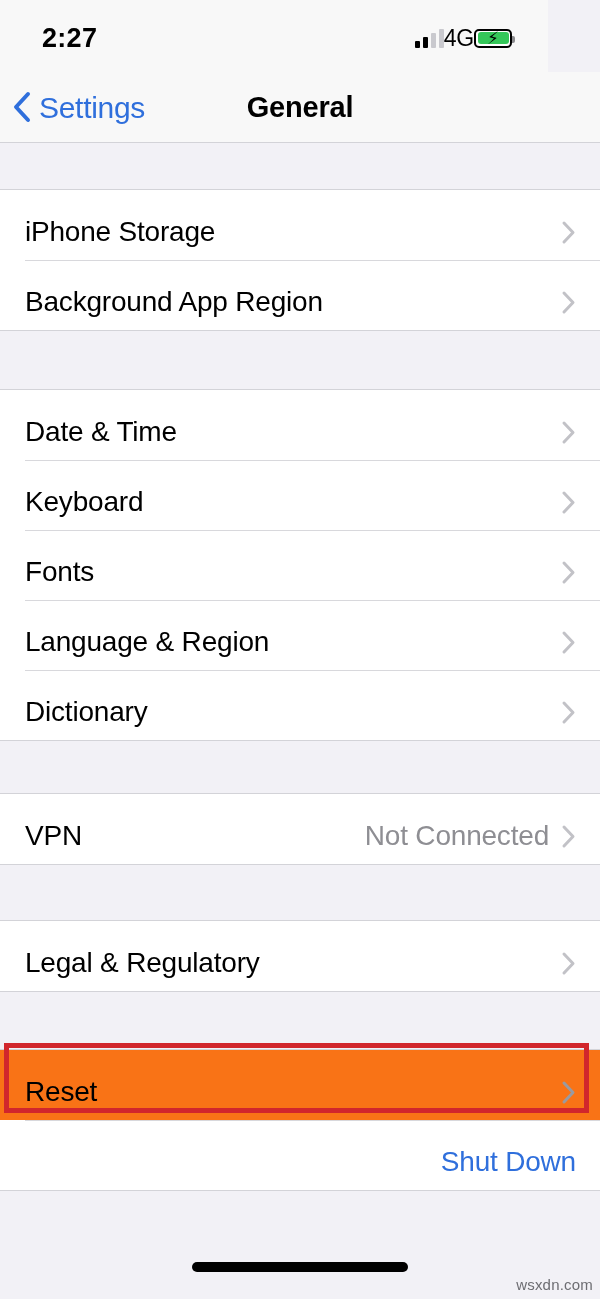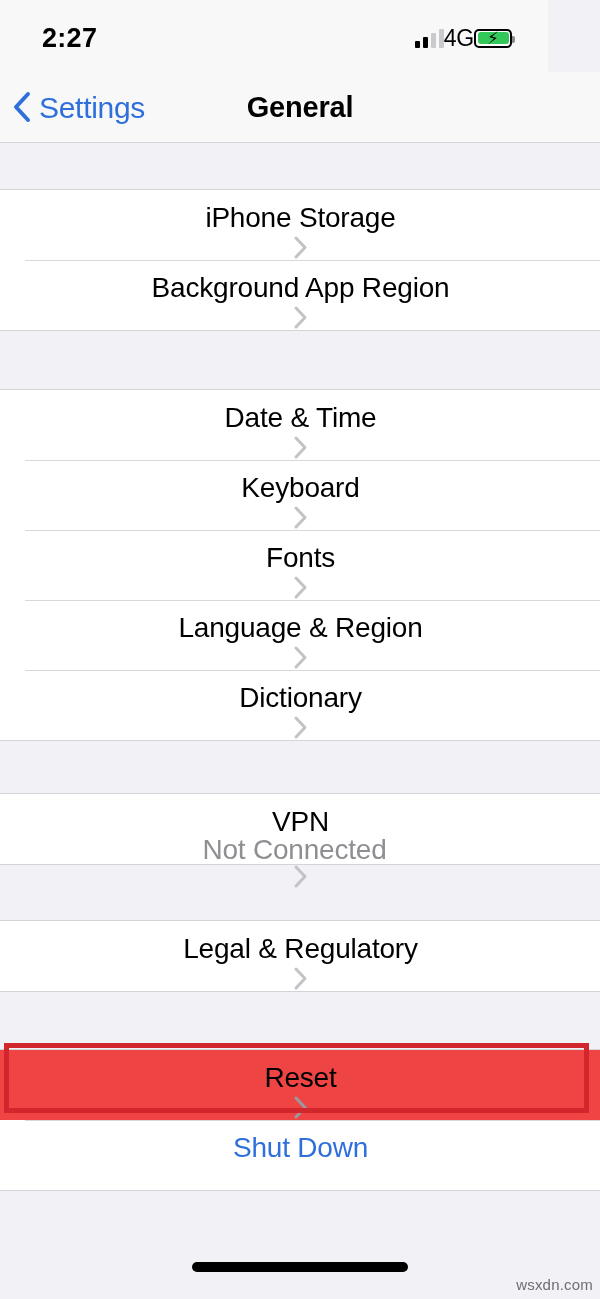"iPhone Storage" .row { flex-direction: column -> none }
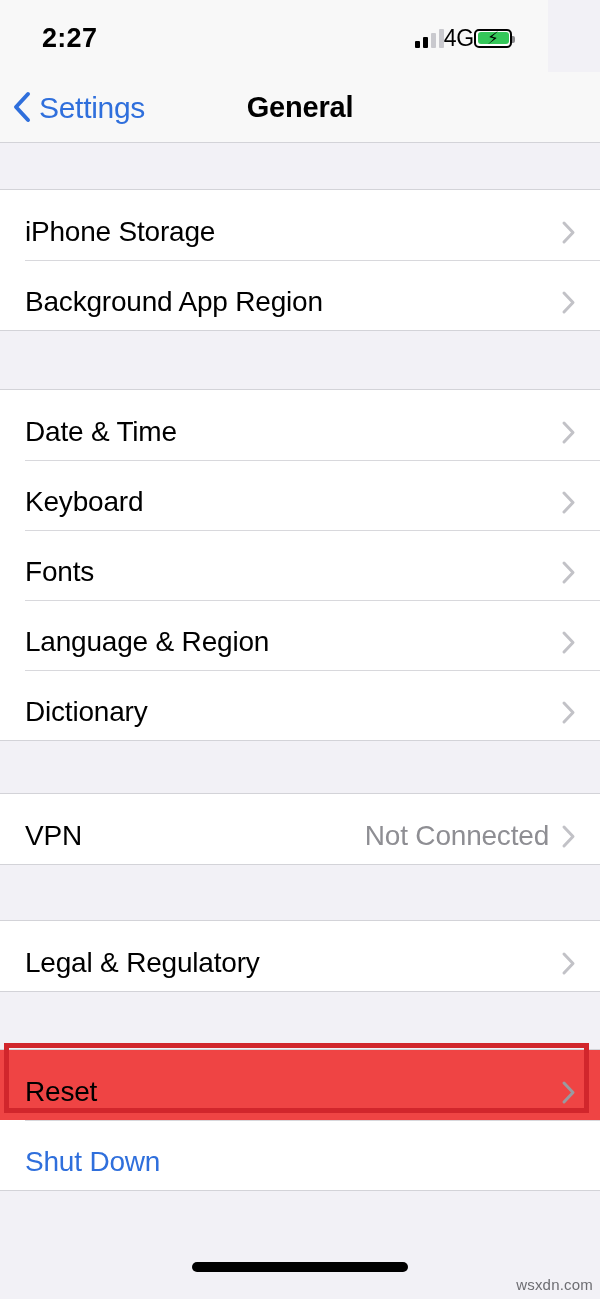"Reset" .row.highlighted { background: #ef4444 -> #f97316 }
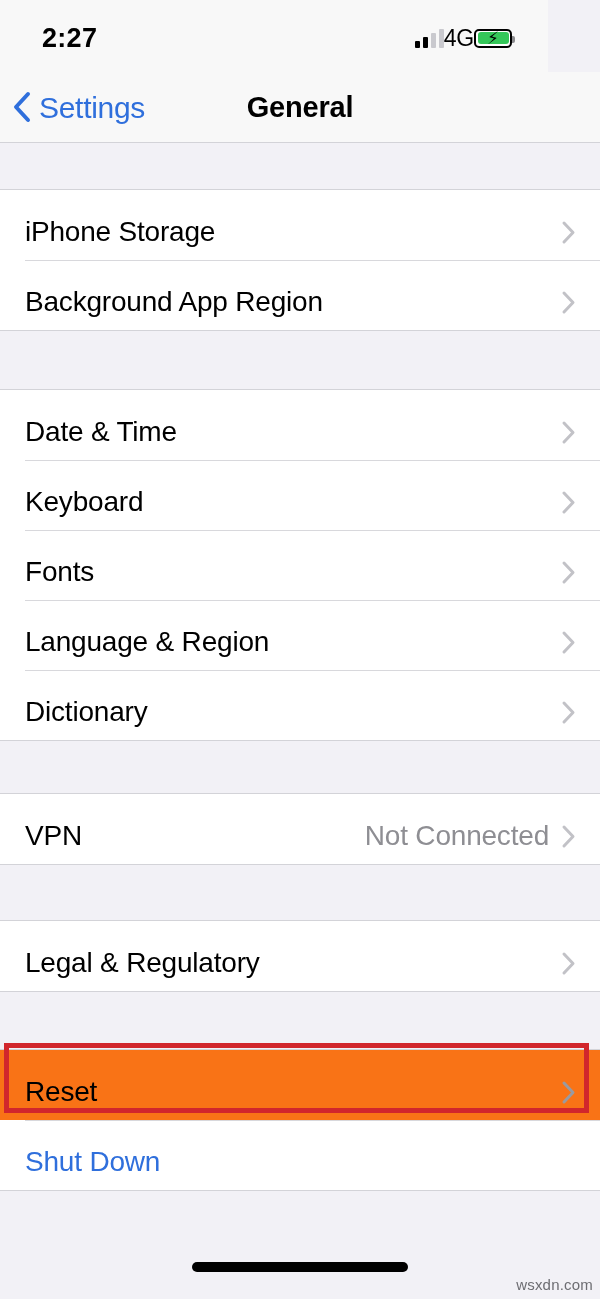"Shut Down" .row.link { text-align: none -> right }
